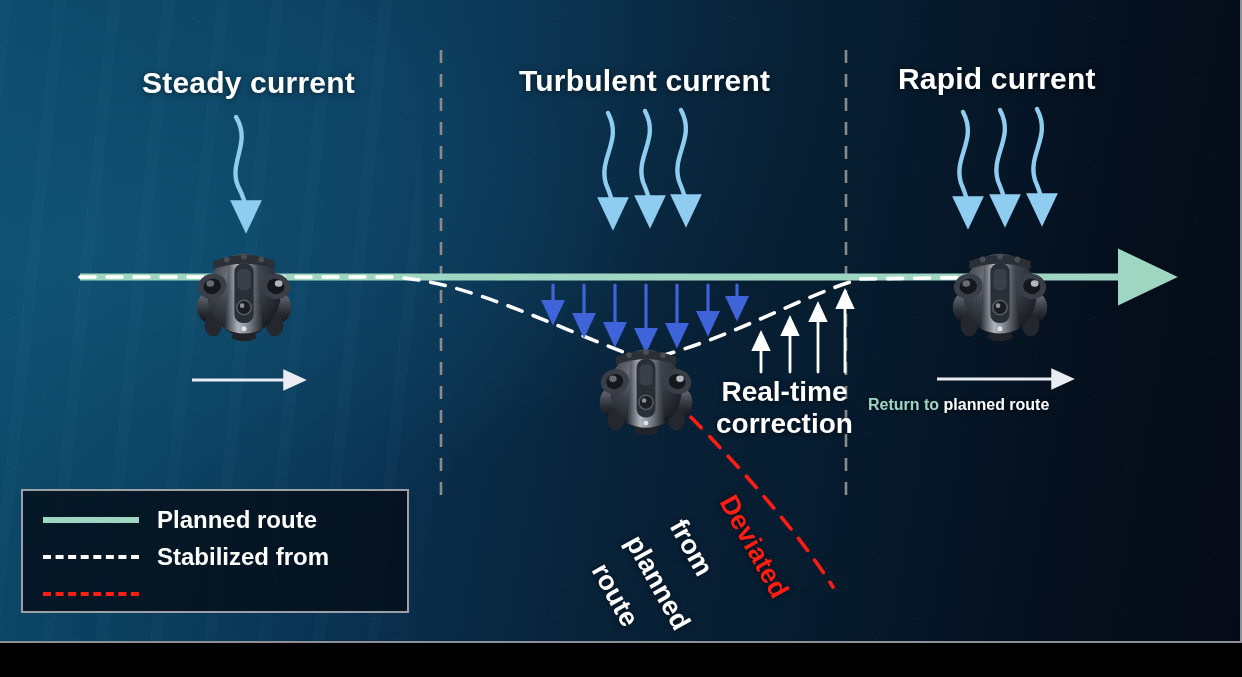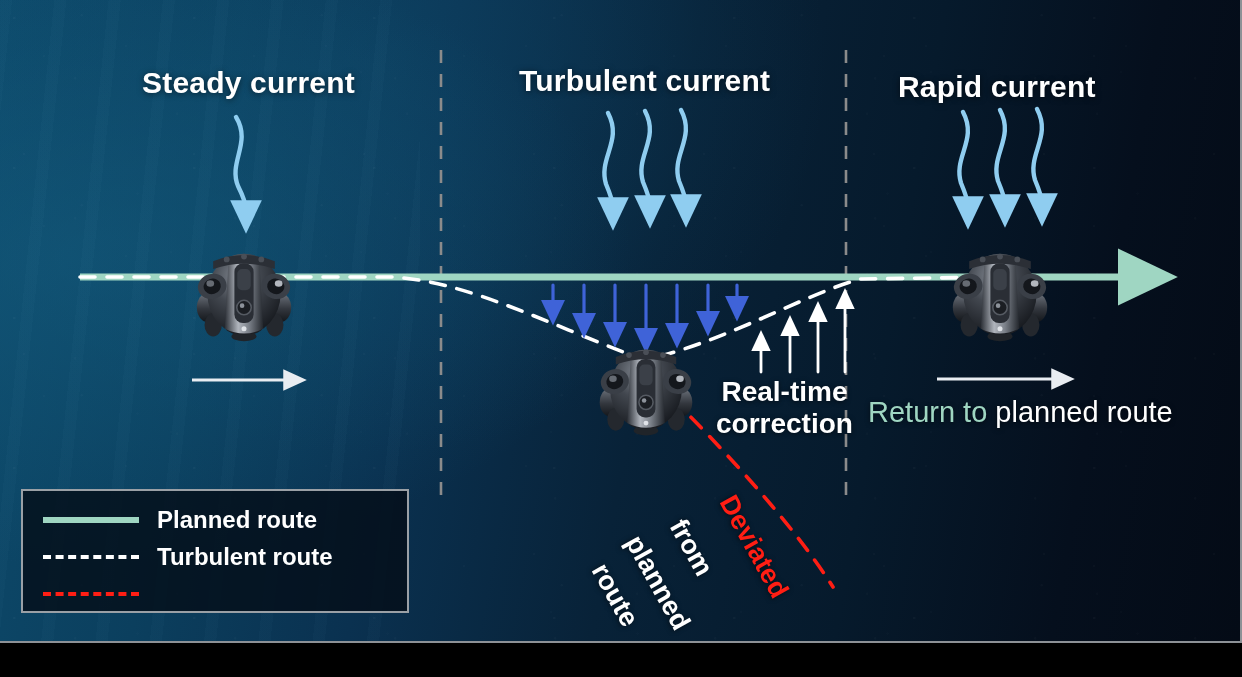"Rapid current" div.zone-title { top: 70px -> 62px }
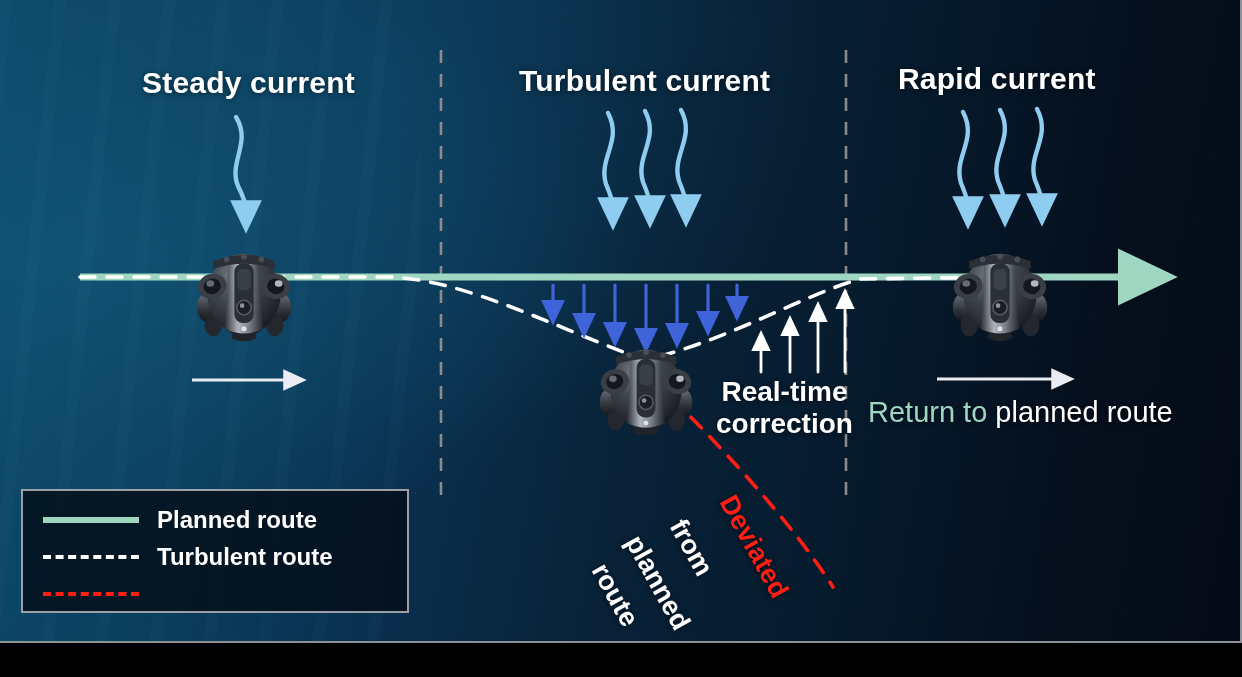"Return to planned route" .return-label { font-size: 29px -> 16px; font-weight: normal -> bold }
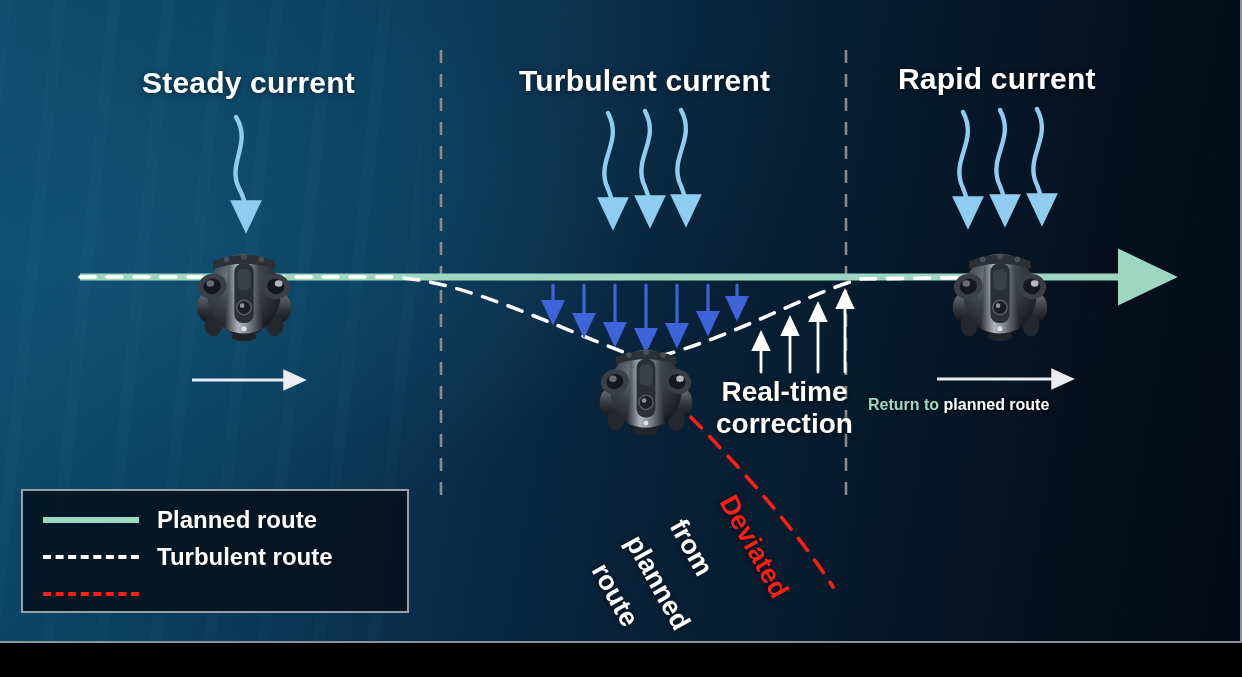"Turbulent route" div.leg-text { text: Turbulent route -> Stabilized from }
